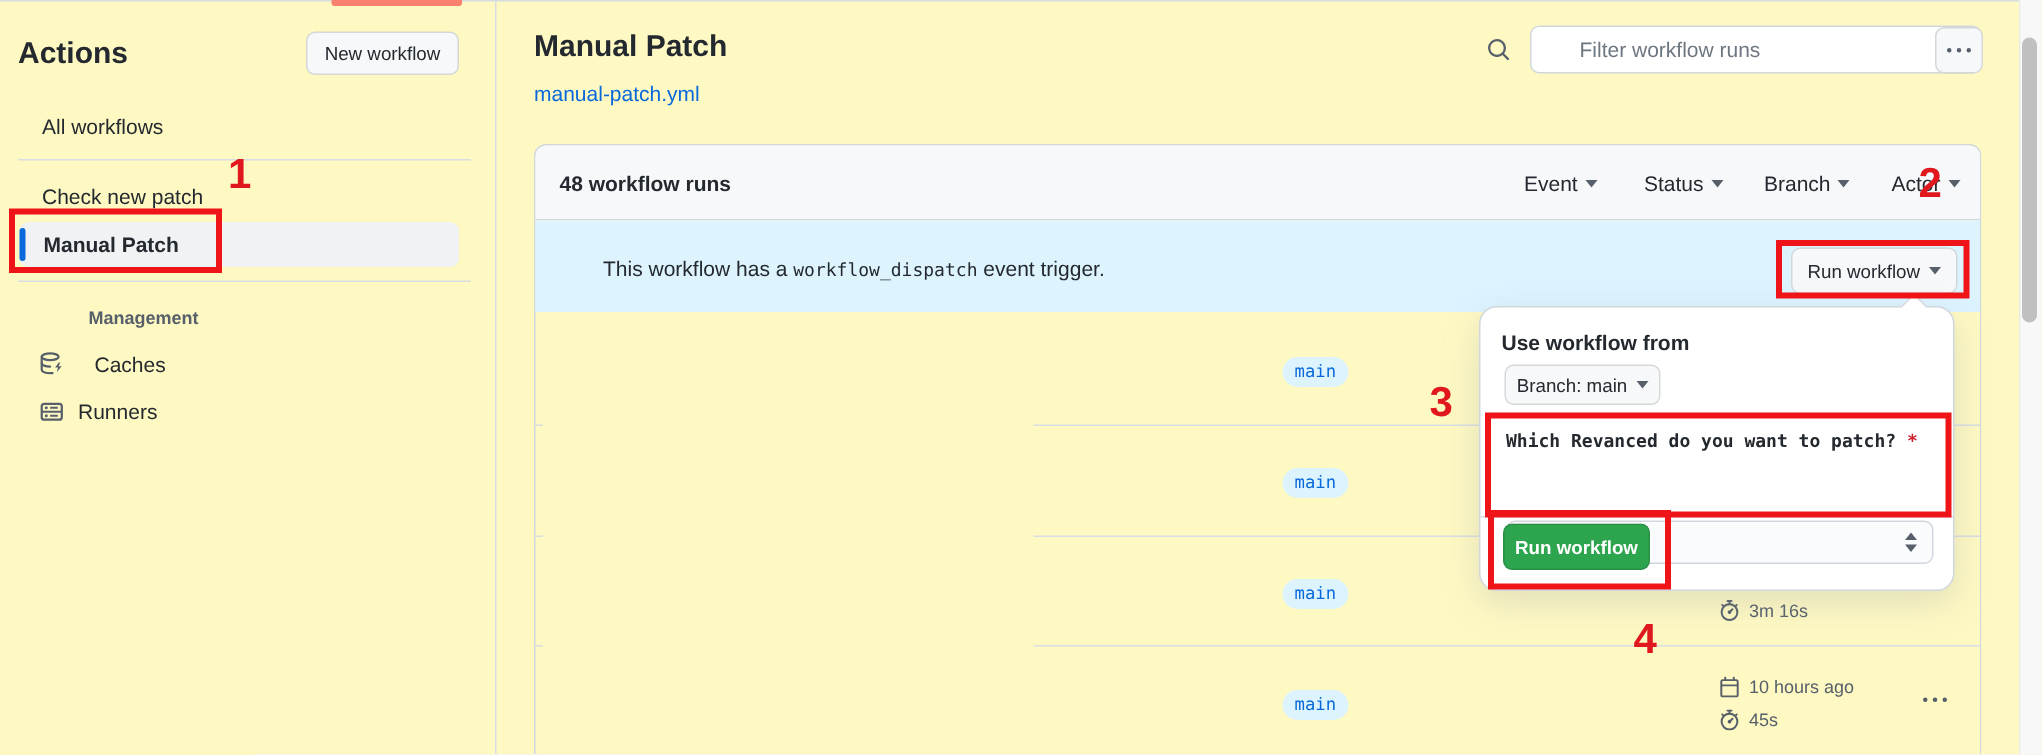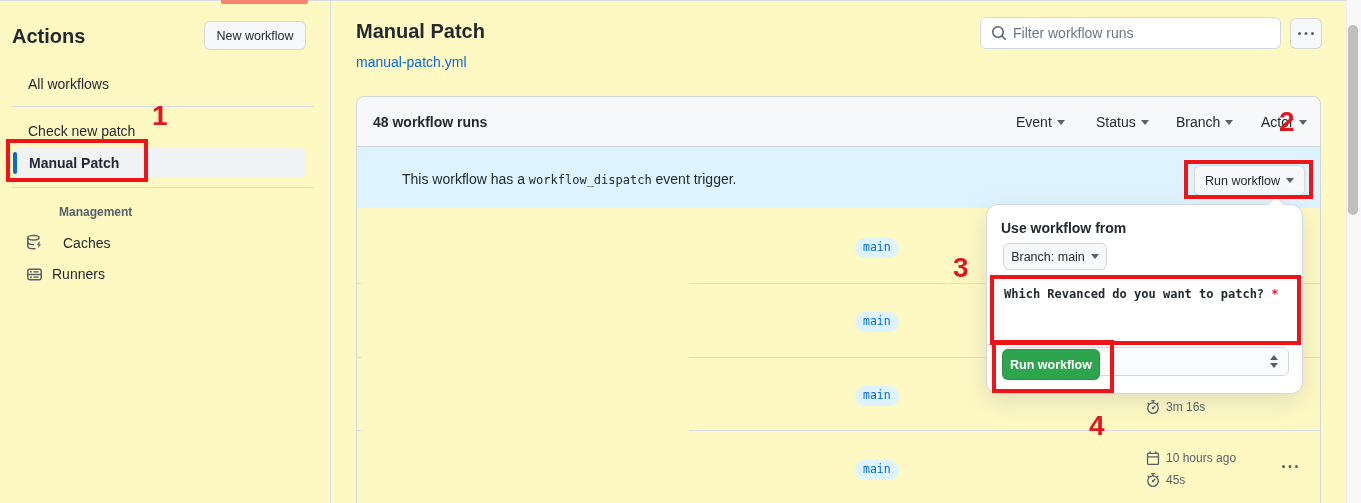"Filter workflow runs" input.abs { left: 980px -> 1020px }
